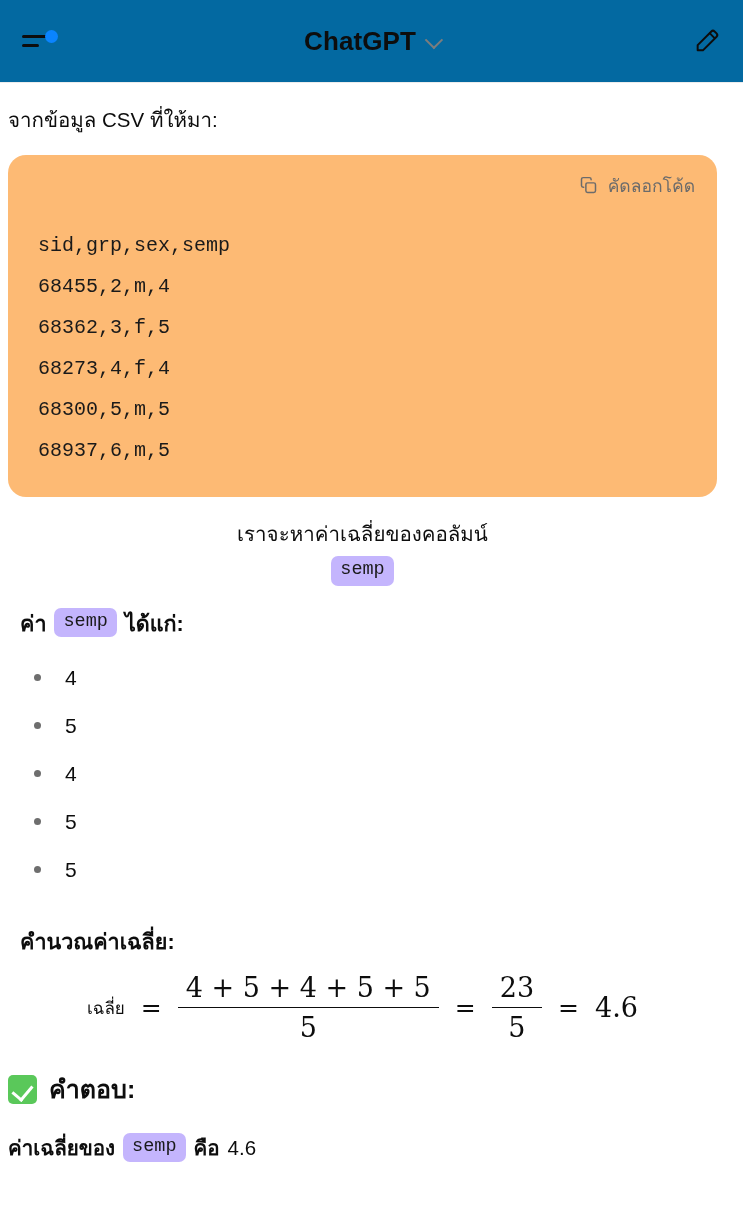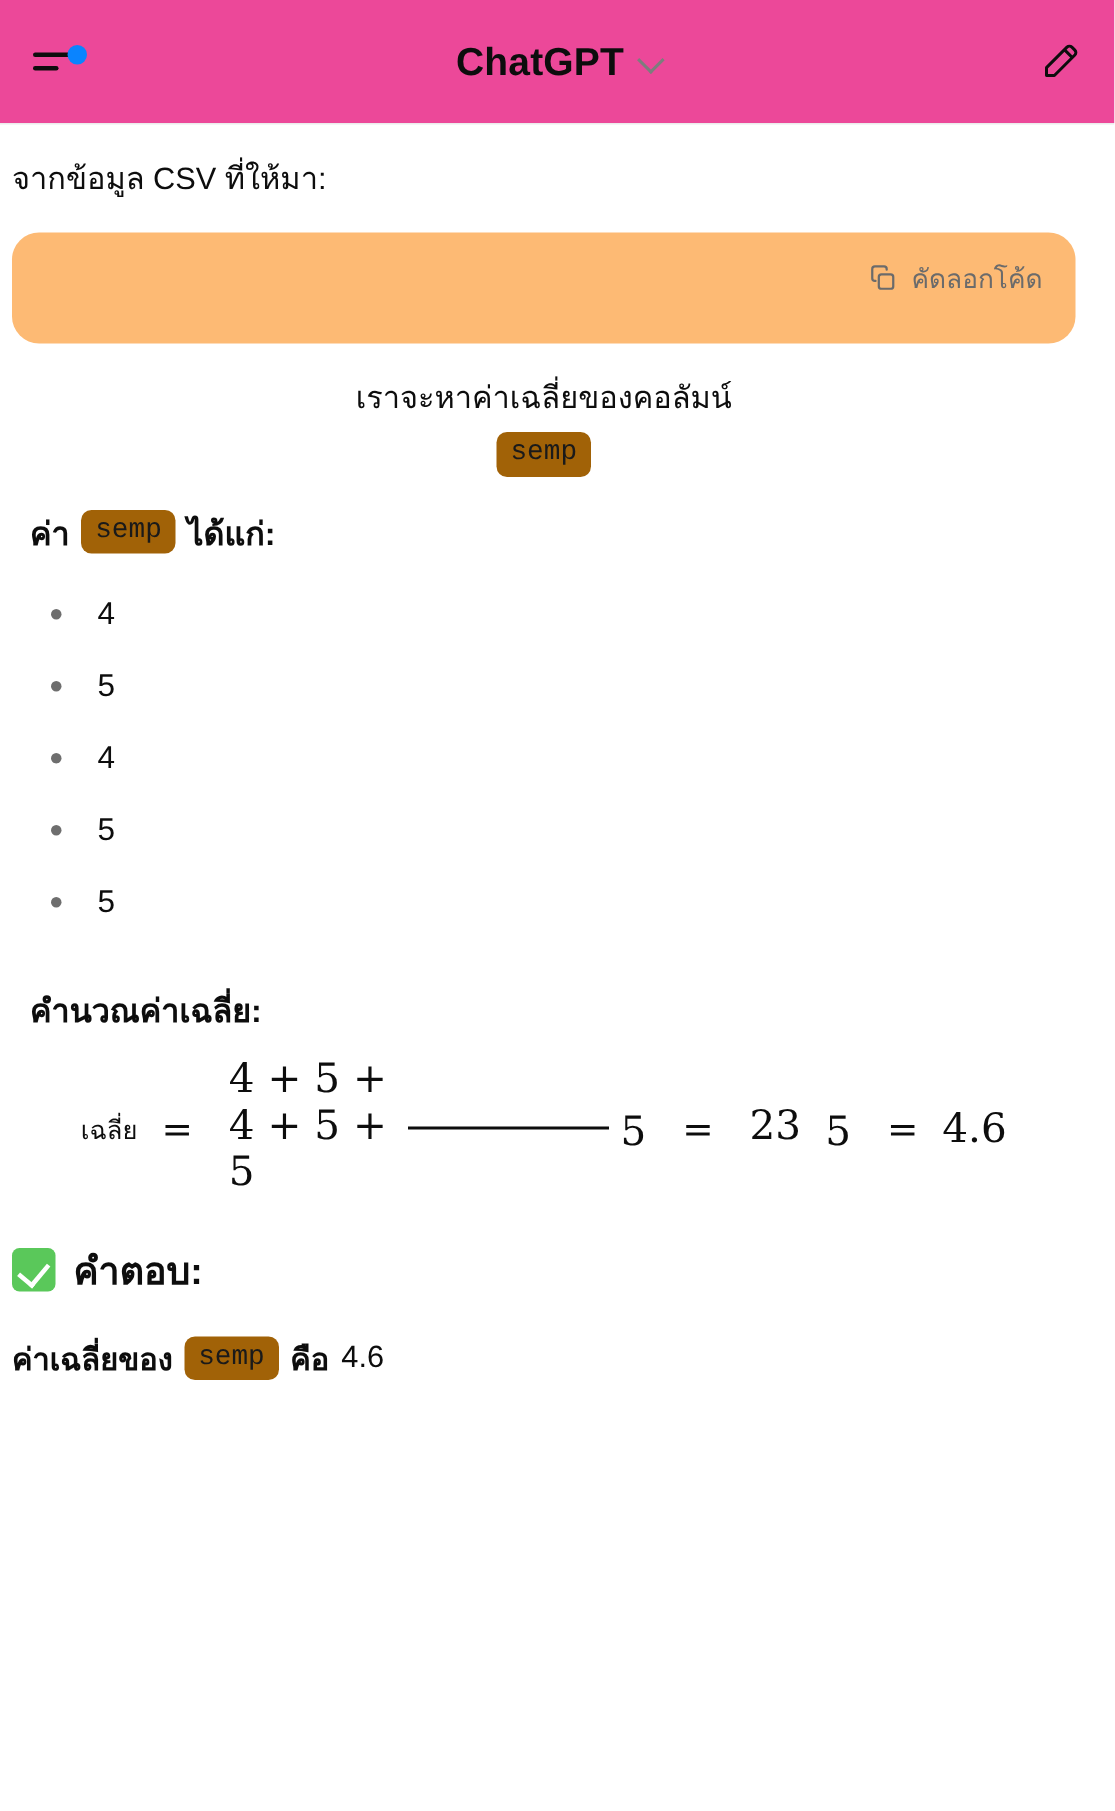"ChatGPT" .topbar { background: #ec4899 -> #0369a1 }
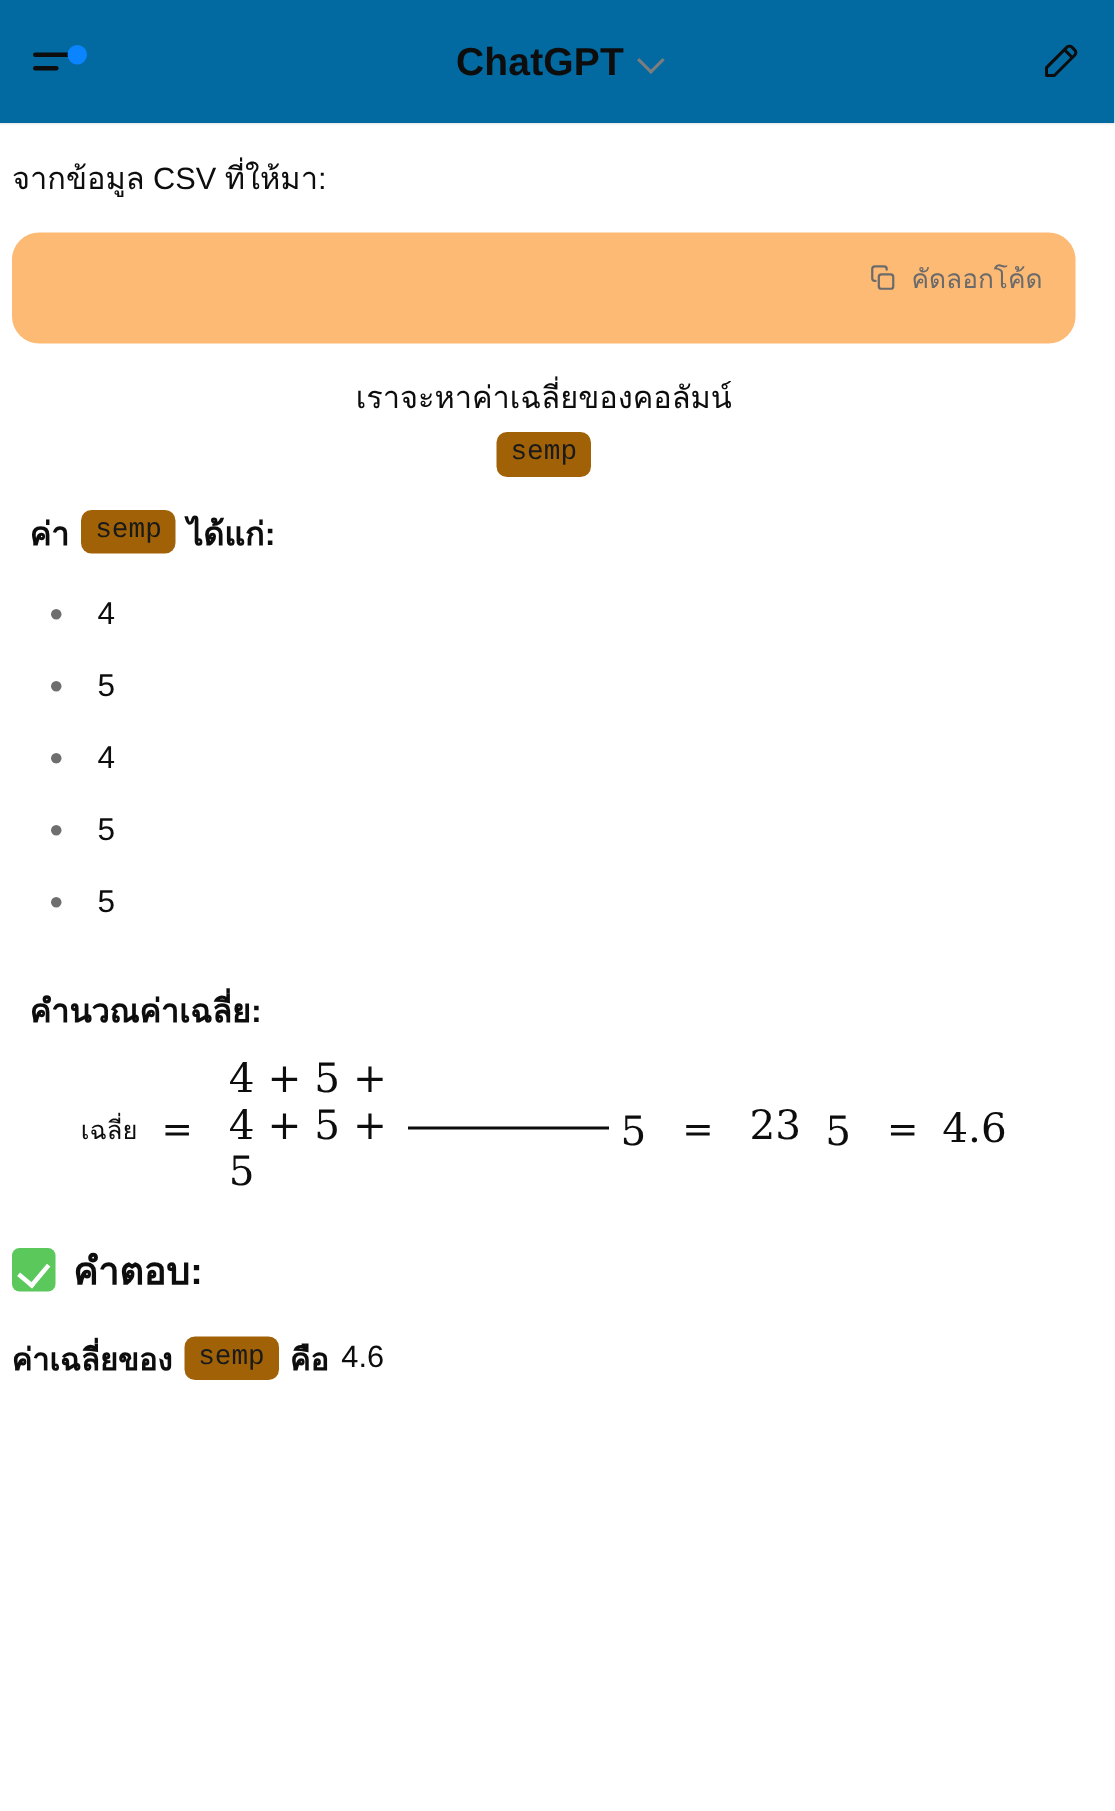"sid,grp,sex,semp" div.code-body { html: none -> <div>sid,grp,sex,semp 68455,2,m,4 68362,3,f,5 68273,4,f,4 68300,5,m,5 68937,6,m,5</div> }
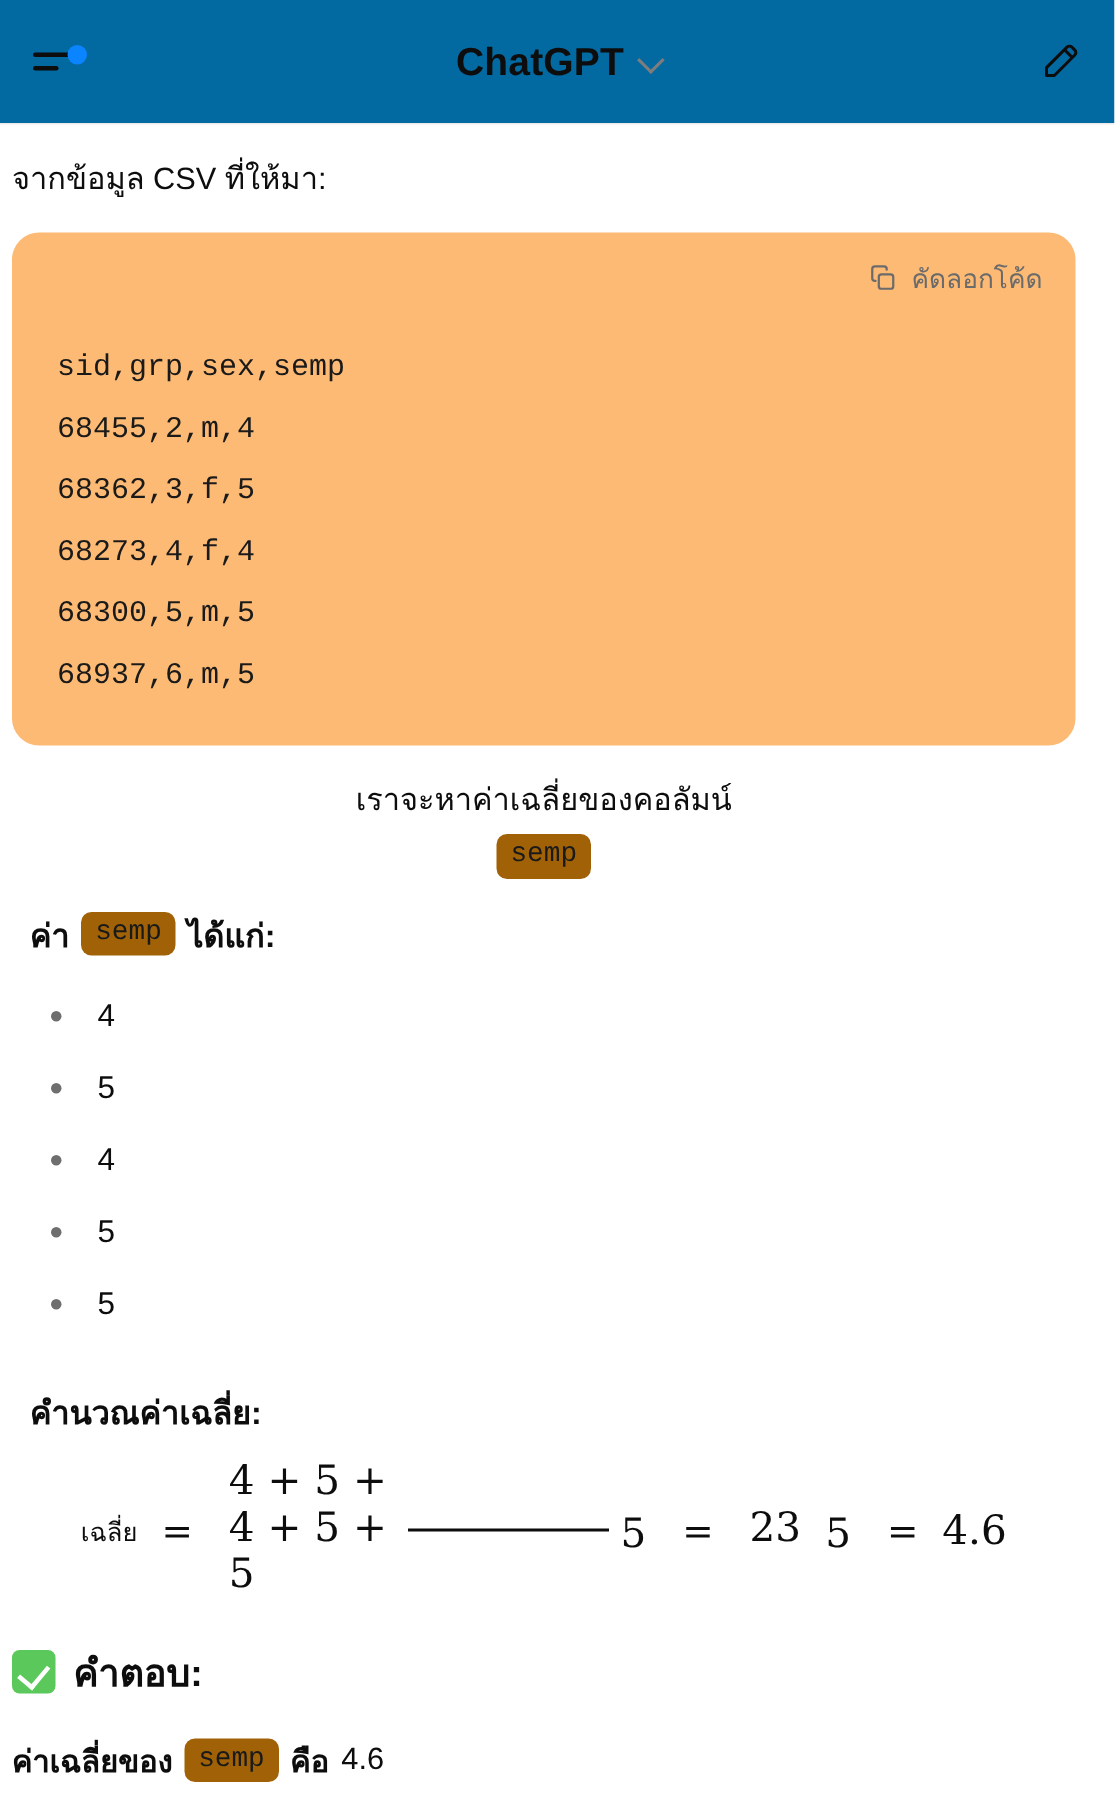"semp" .chip { background: #a16207 -> #c4b5fd }
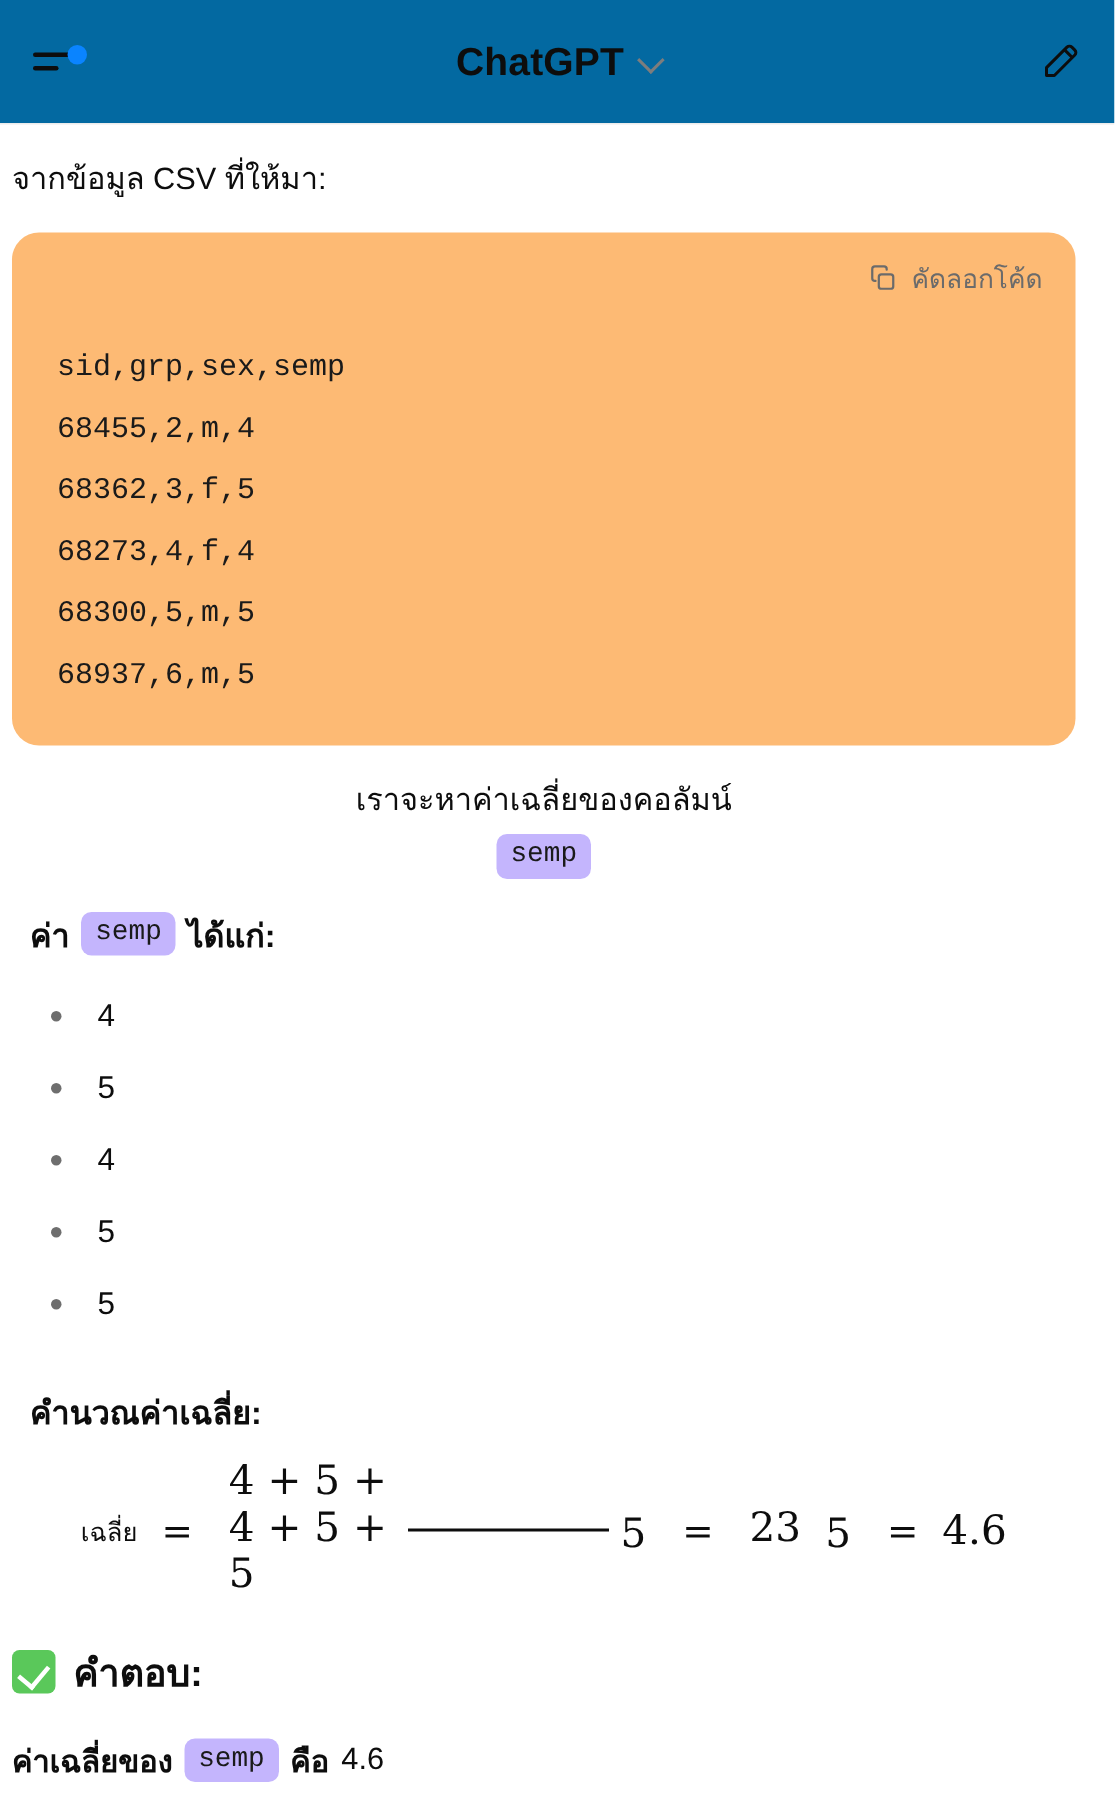"4 + 5 + 4" .frac { flex-direction: none -> column }
